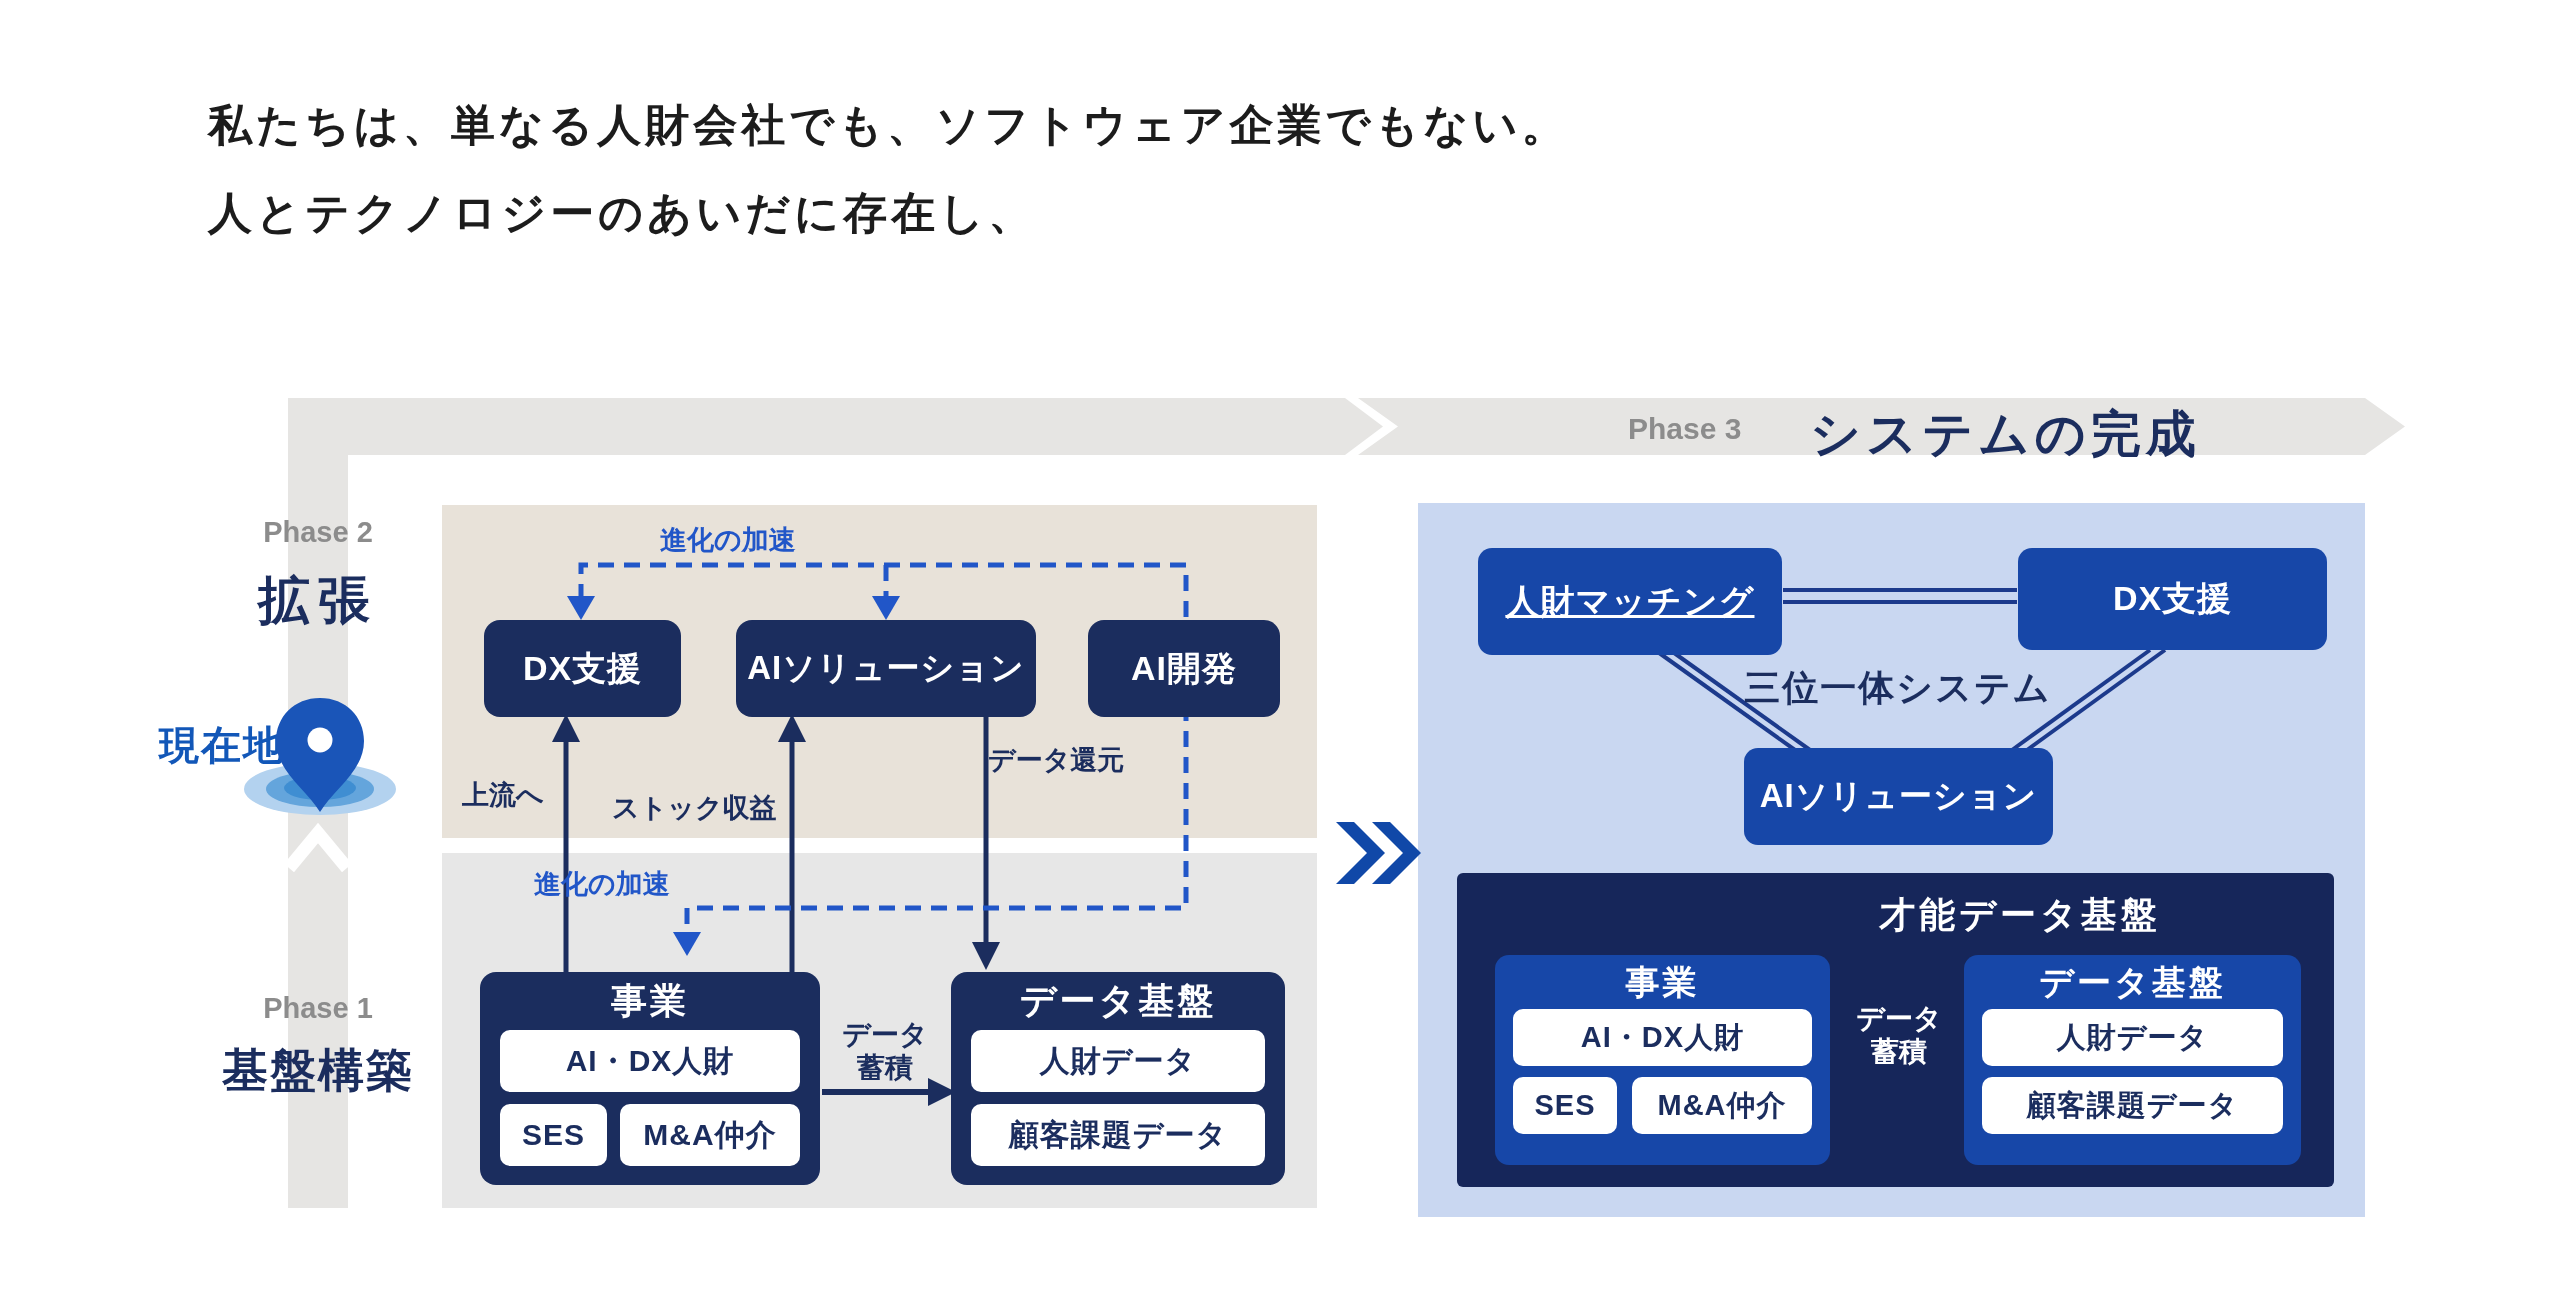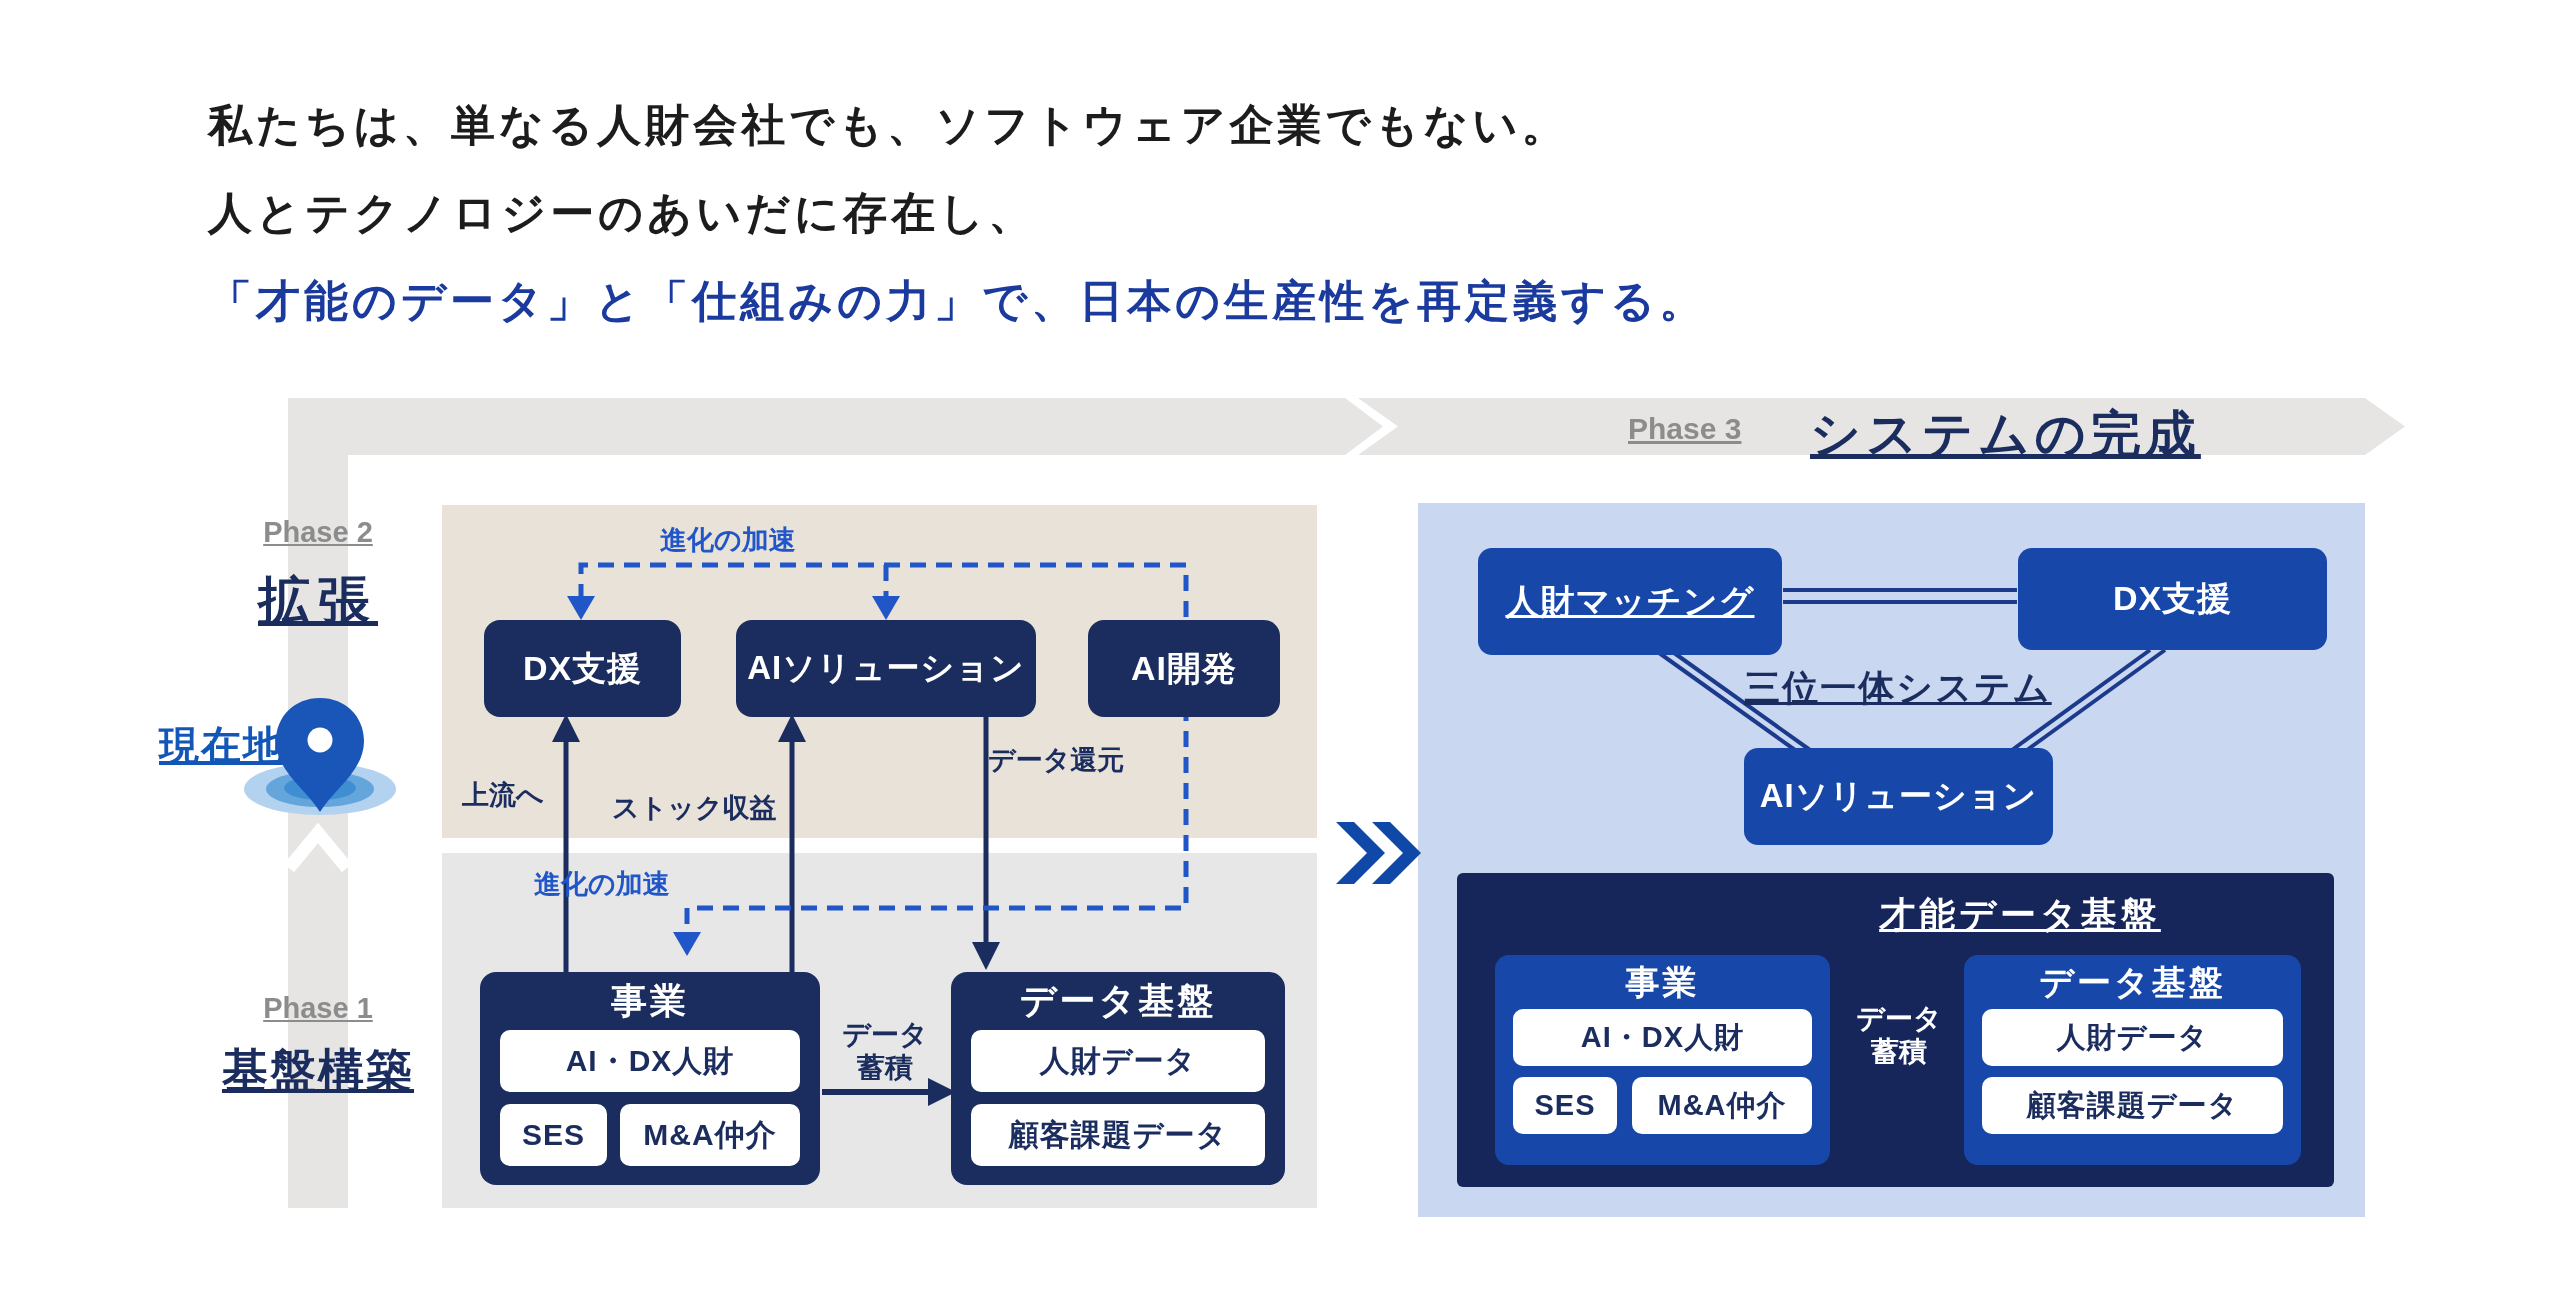"「才能のデータ」と「仕組みの力」で、日本の生産性を再定義する。" div.hl { html: <div>「才能のデータ」と「仕組みの力」で、日本の生産性を再定義する。</div> -> none }
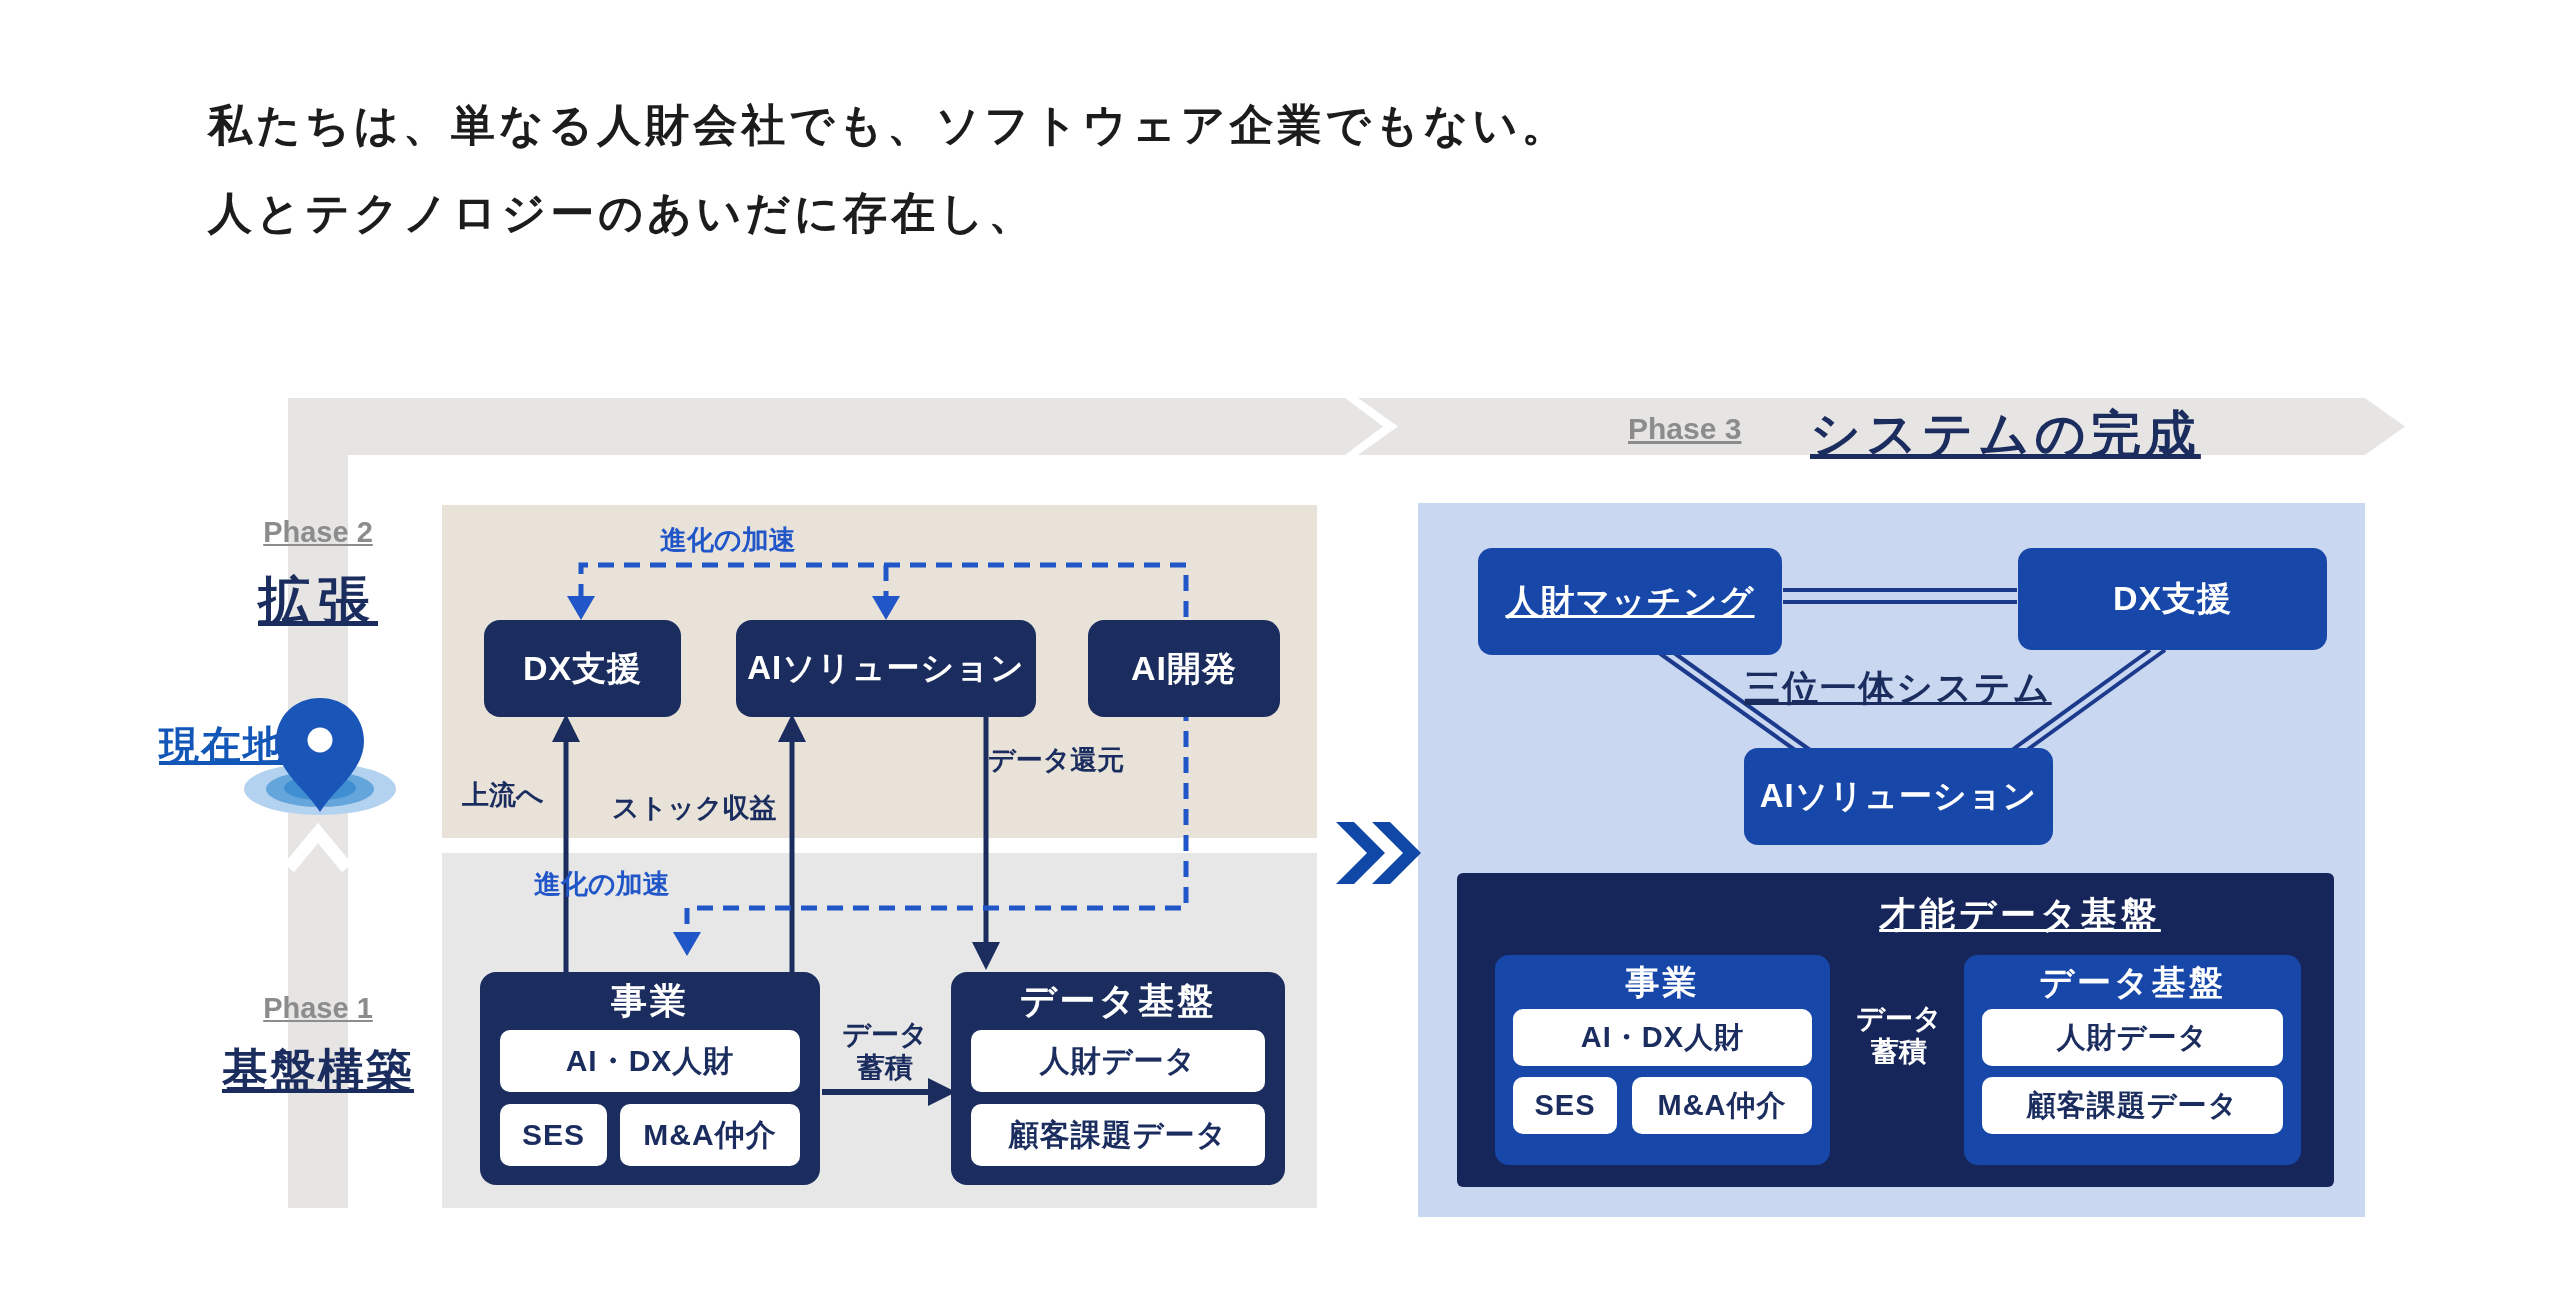"Phase 3" .abs { text-decoration: underline -> none }
